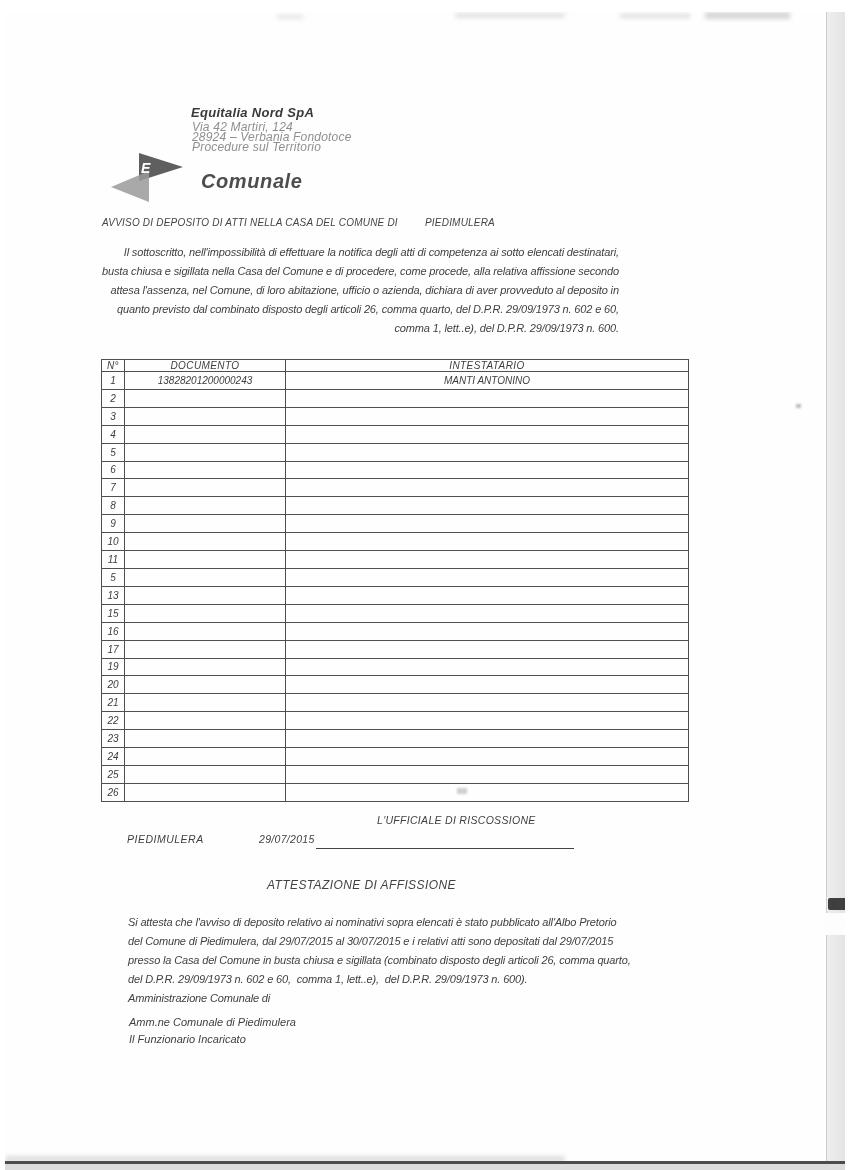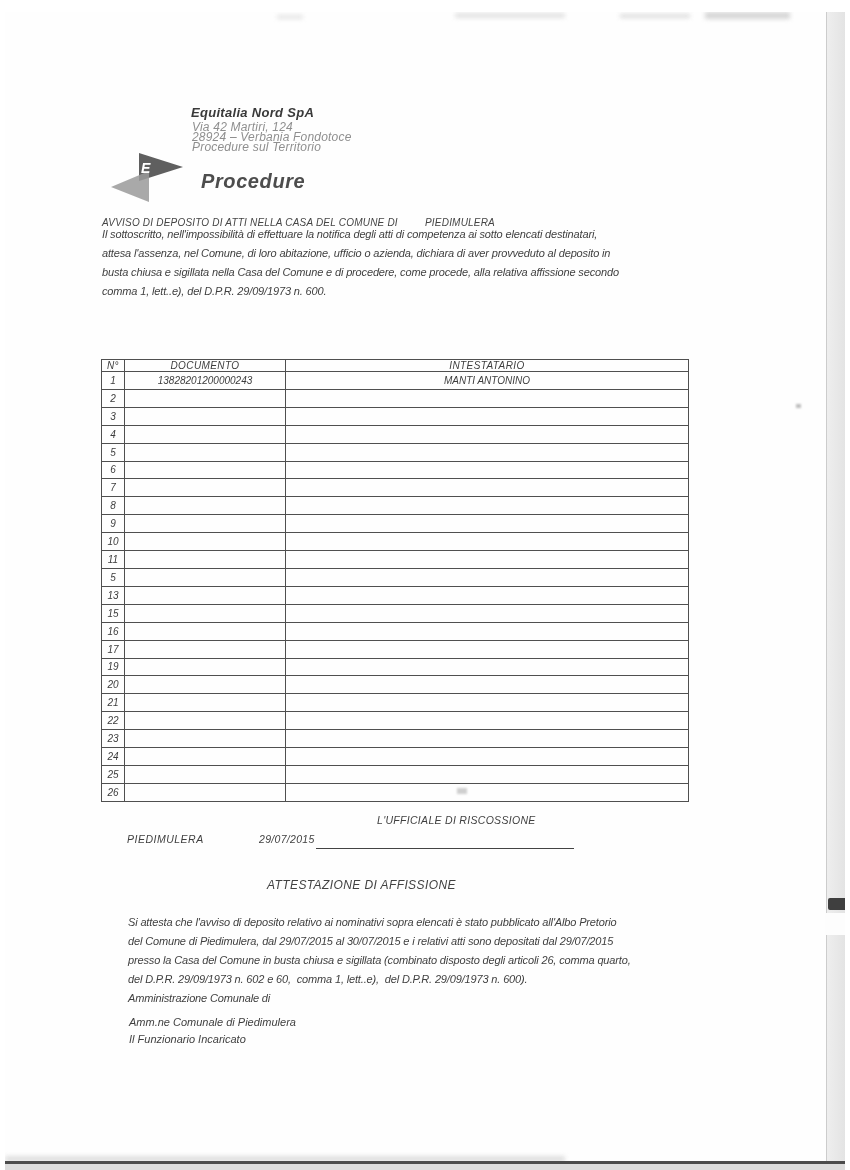"Procedure" div.abs { text: Procedure -> Comunale }
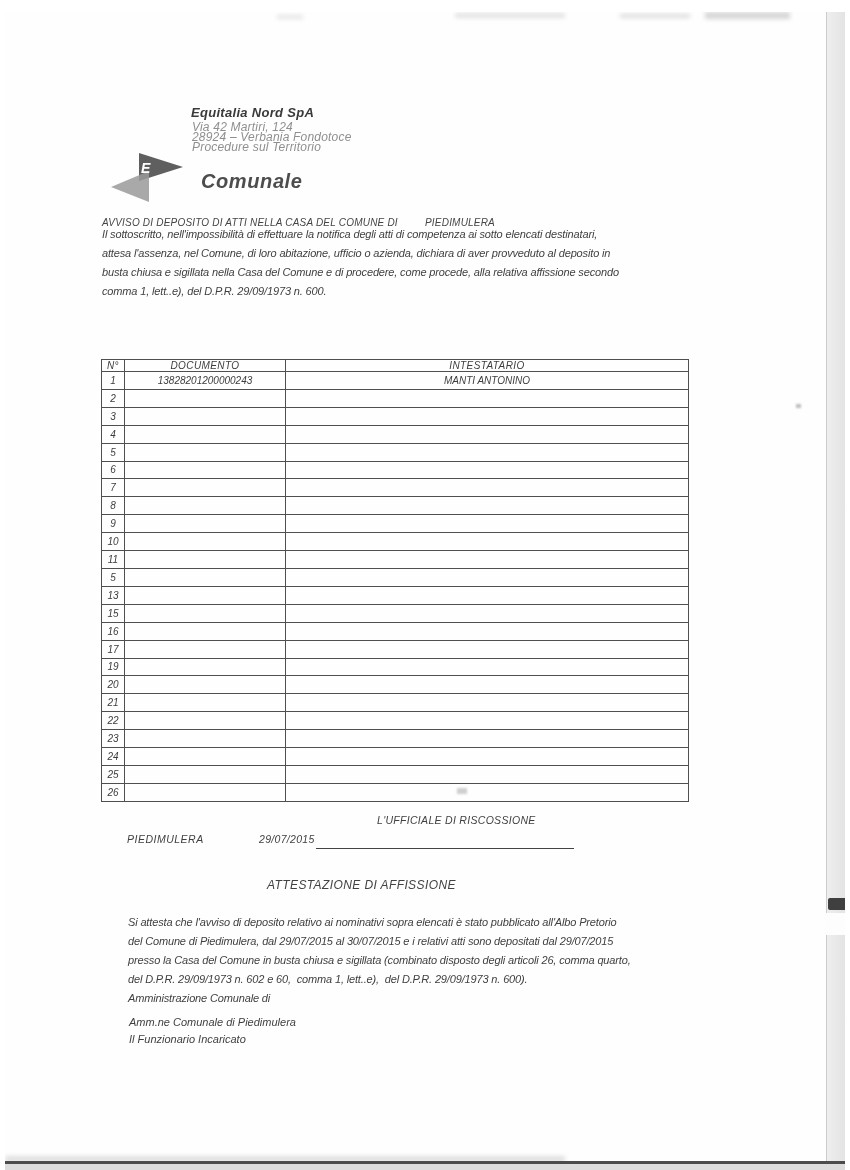"Il sottoscritto, nell'impossibilità di" div.abs { text-align: none -> right; top: 213px -> 231px }
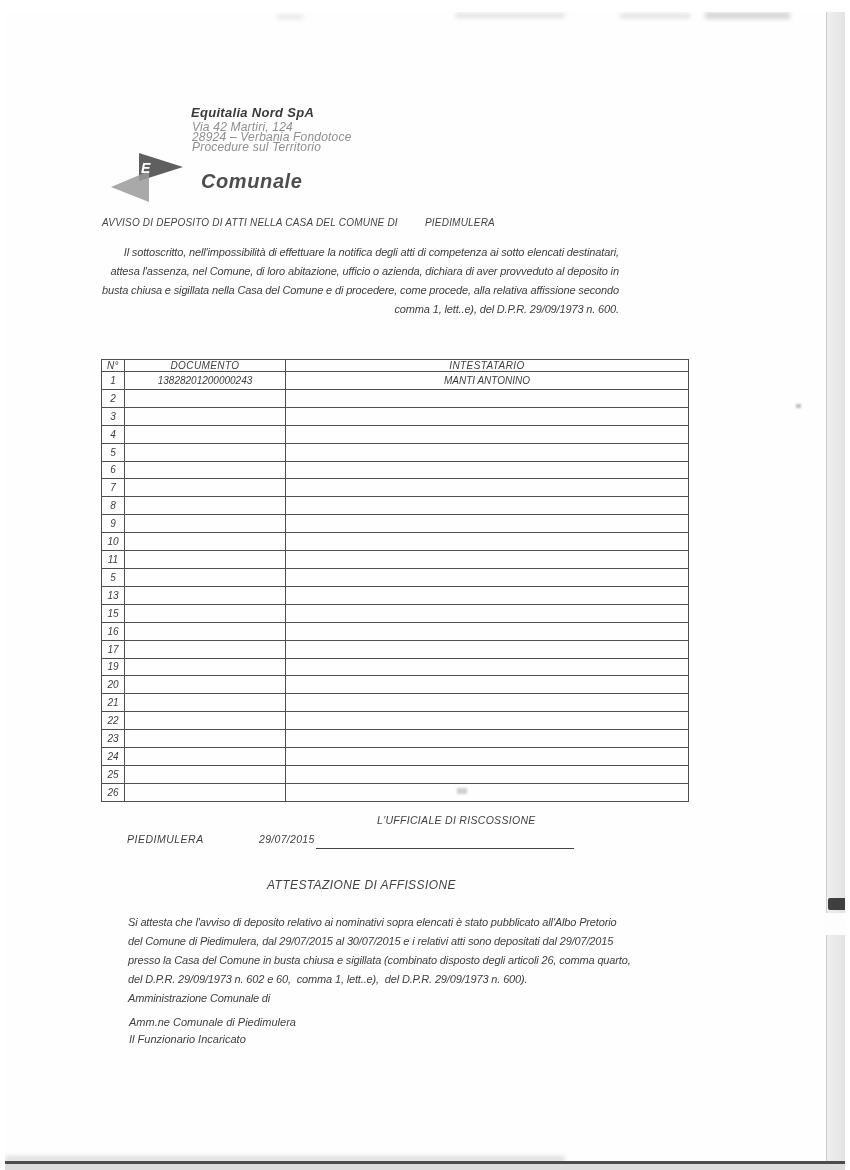"attesa l'assenza, nel Comune, di" div.line { order: before "busta chiusa e sigillata nella" -> after "busta chiusa e sigillata nella" }
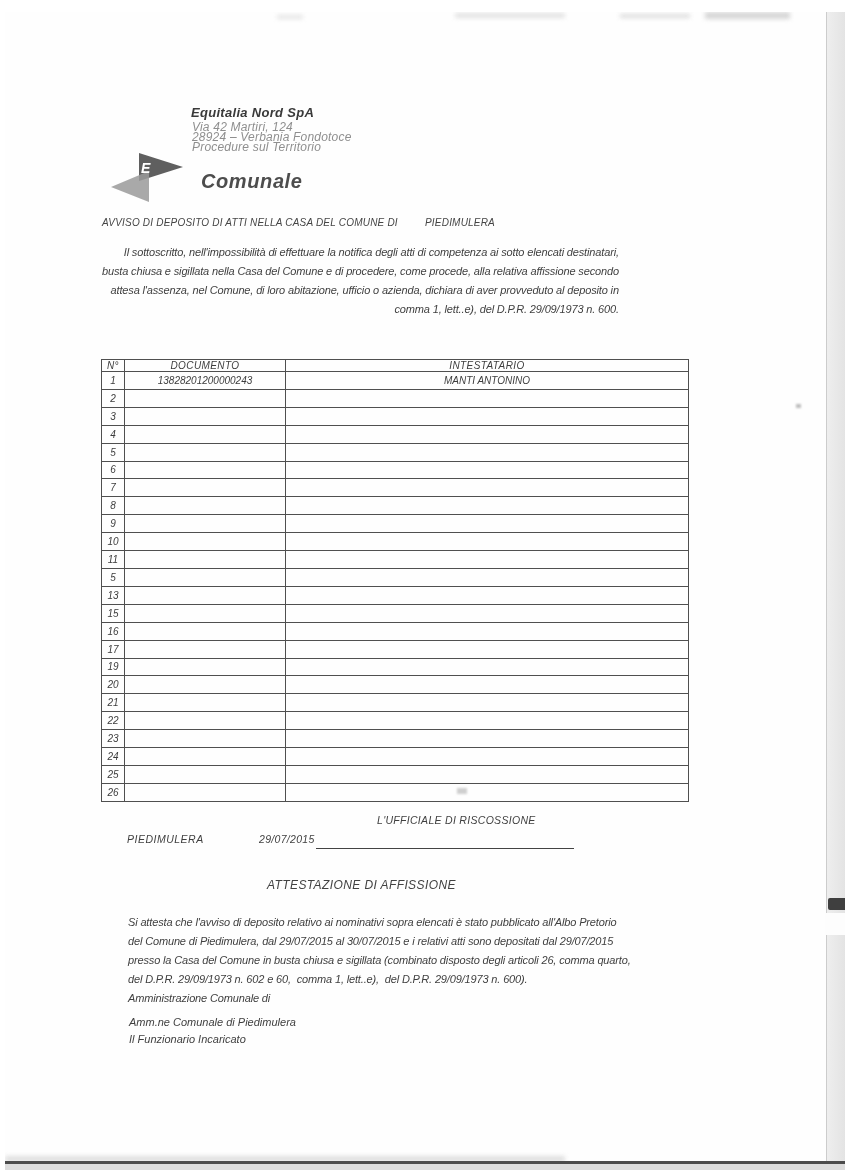"quanto previsto dal combinato disposto" div.line { html: none -> <div>quanto previsto dal combinato disposto degli articoli 26, comma quarto, del D.P.R. 29/09/1973 n. 602 e 60,</div> }
